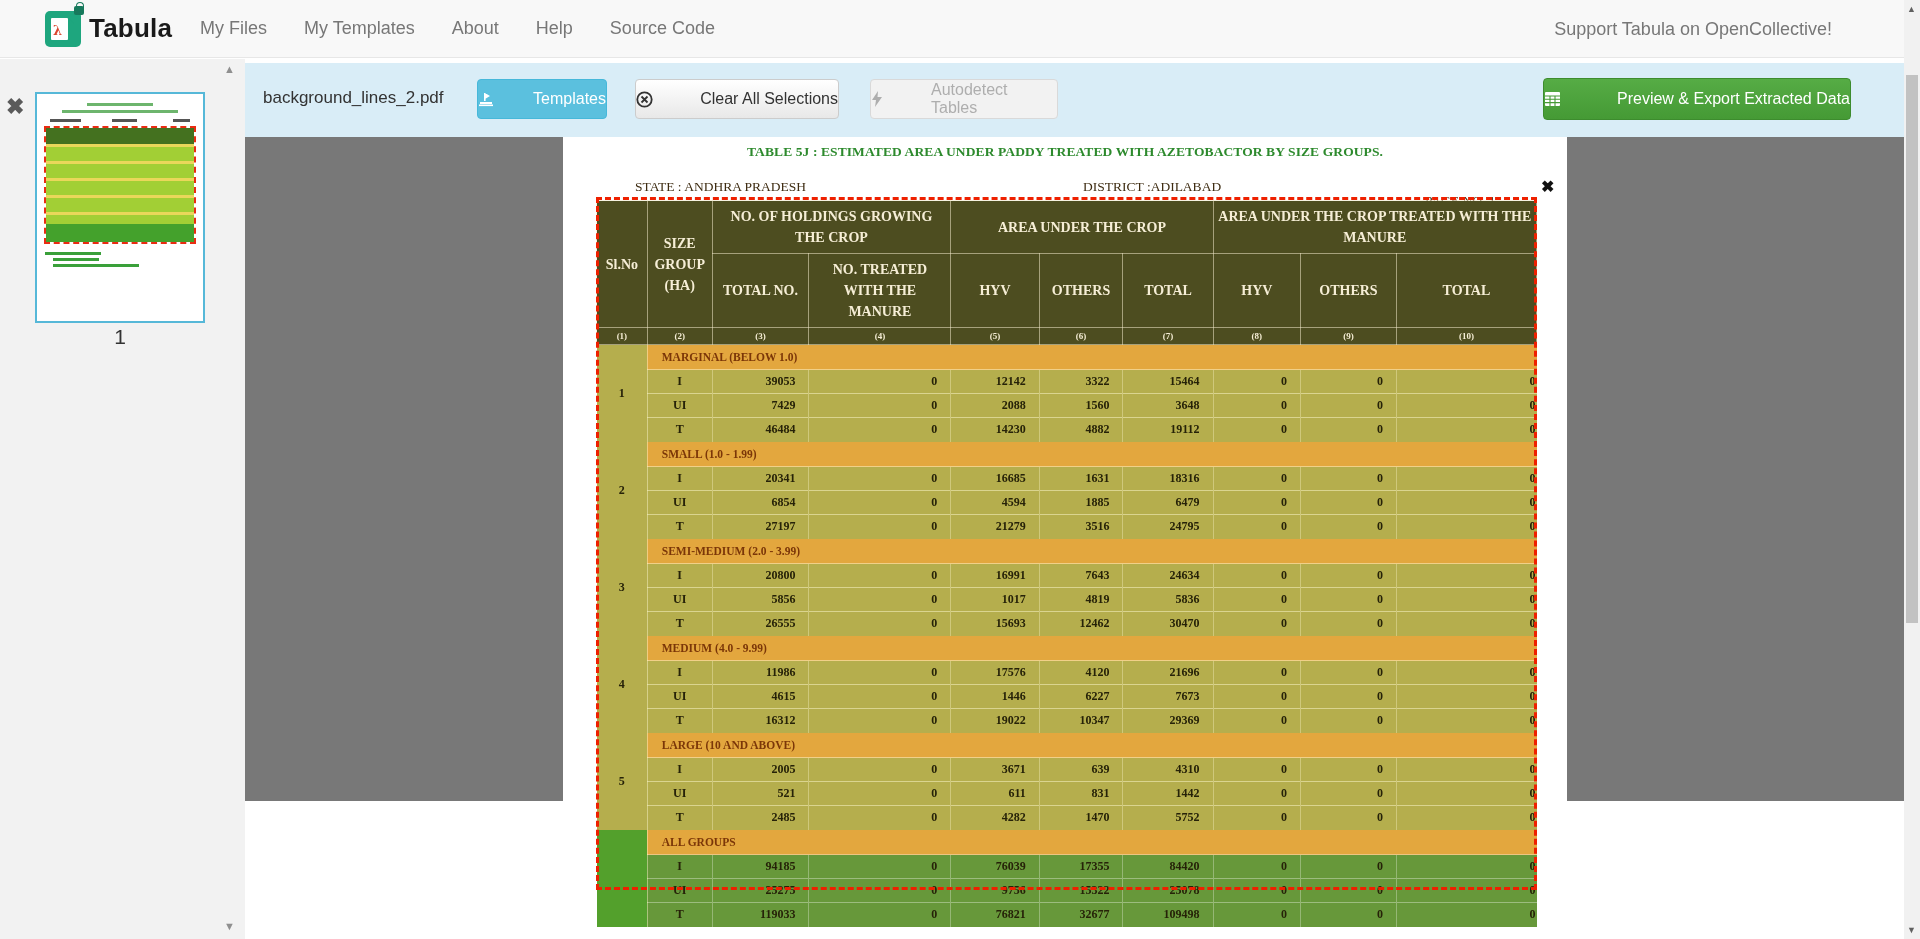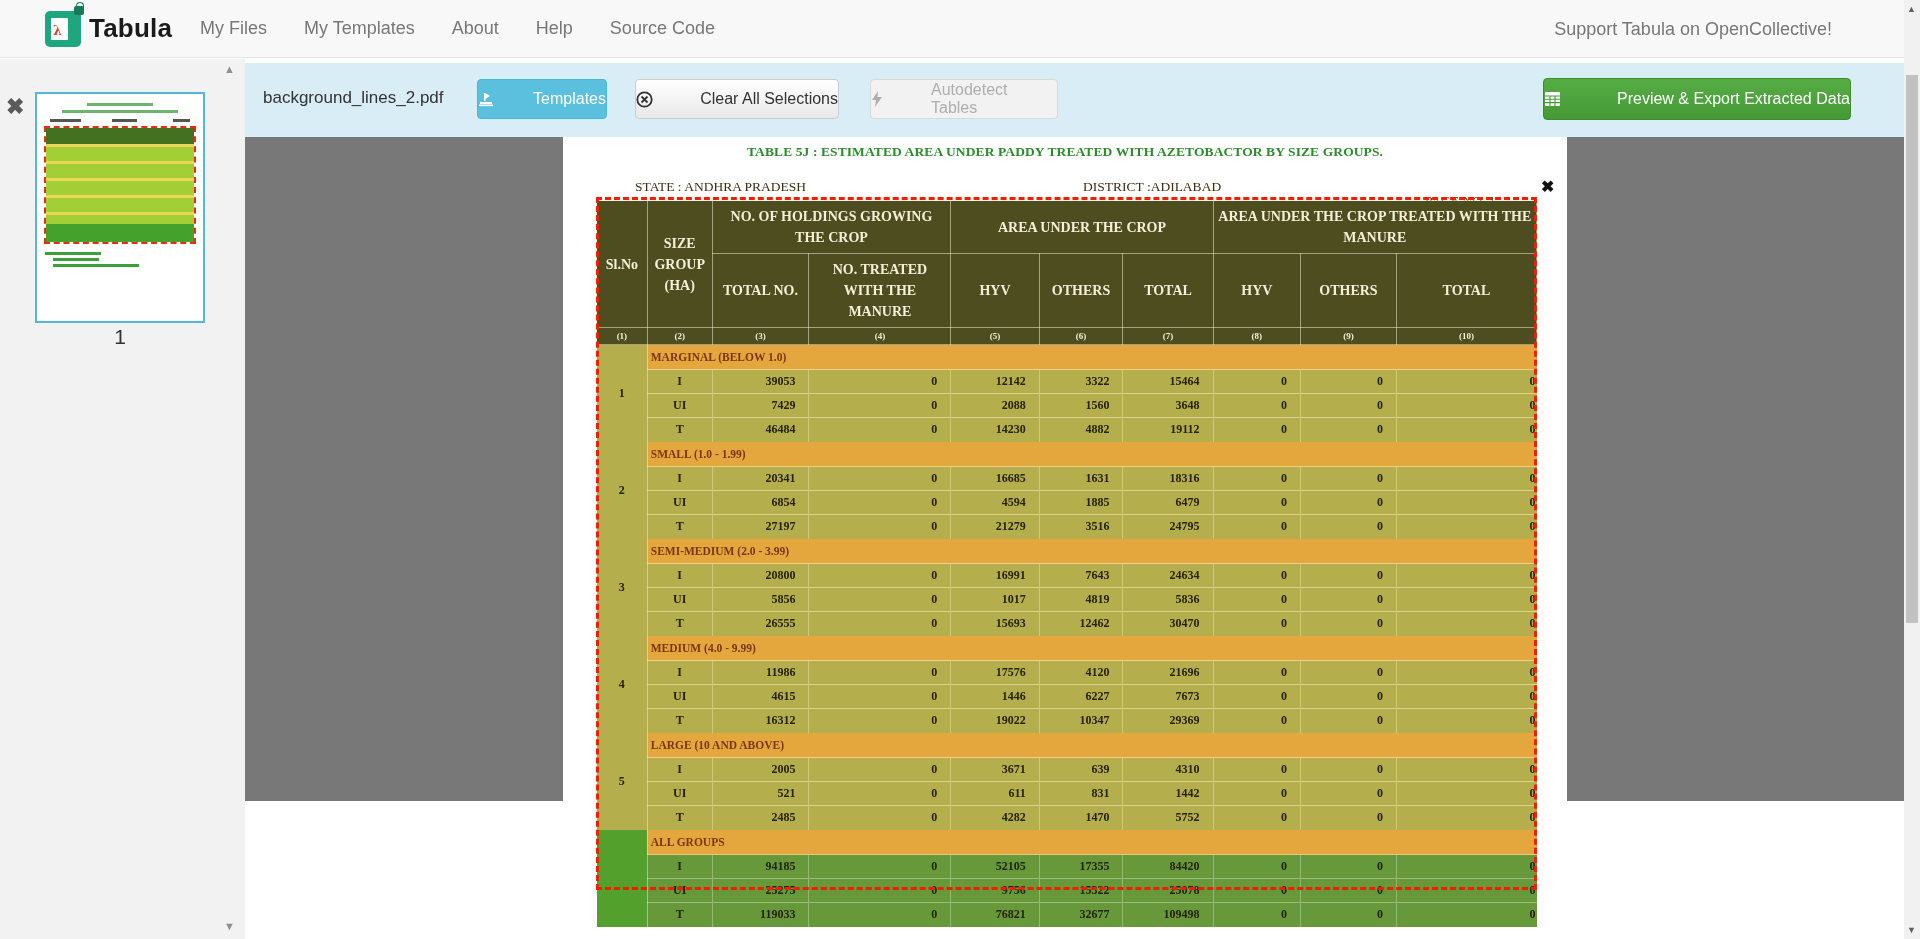"MARGINAL (BELOW 1.0)" .doc-table td.band { padding-left: 3px -> 14px }
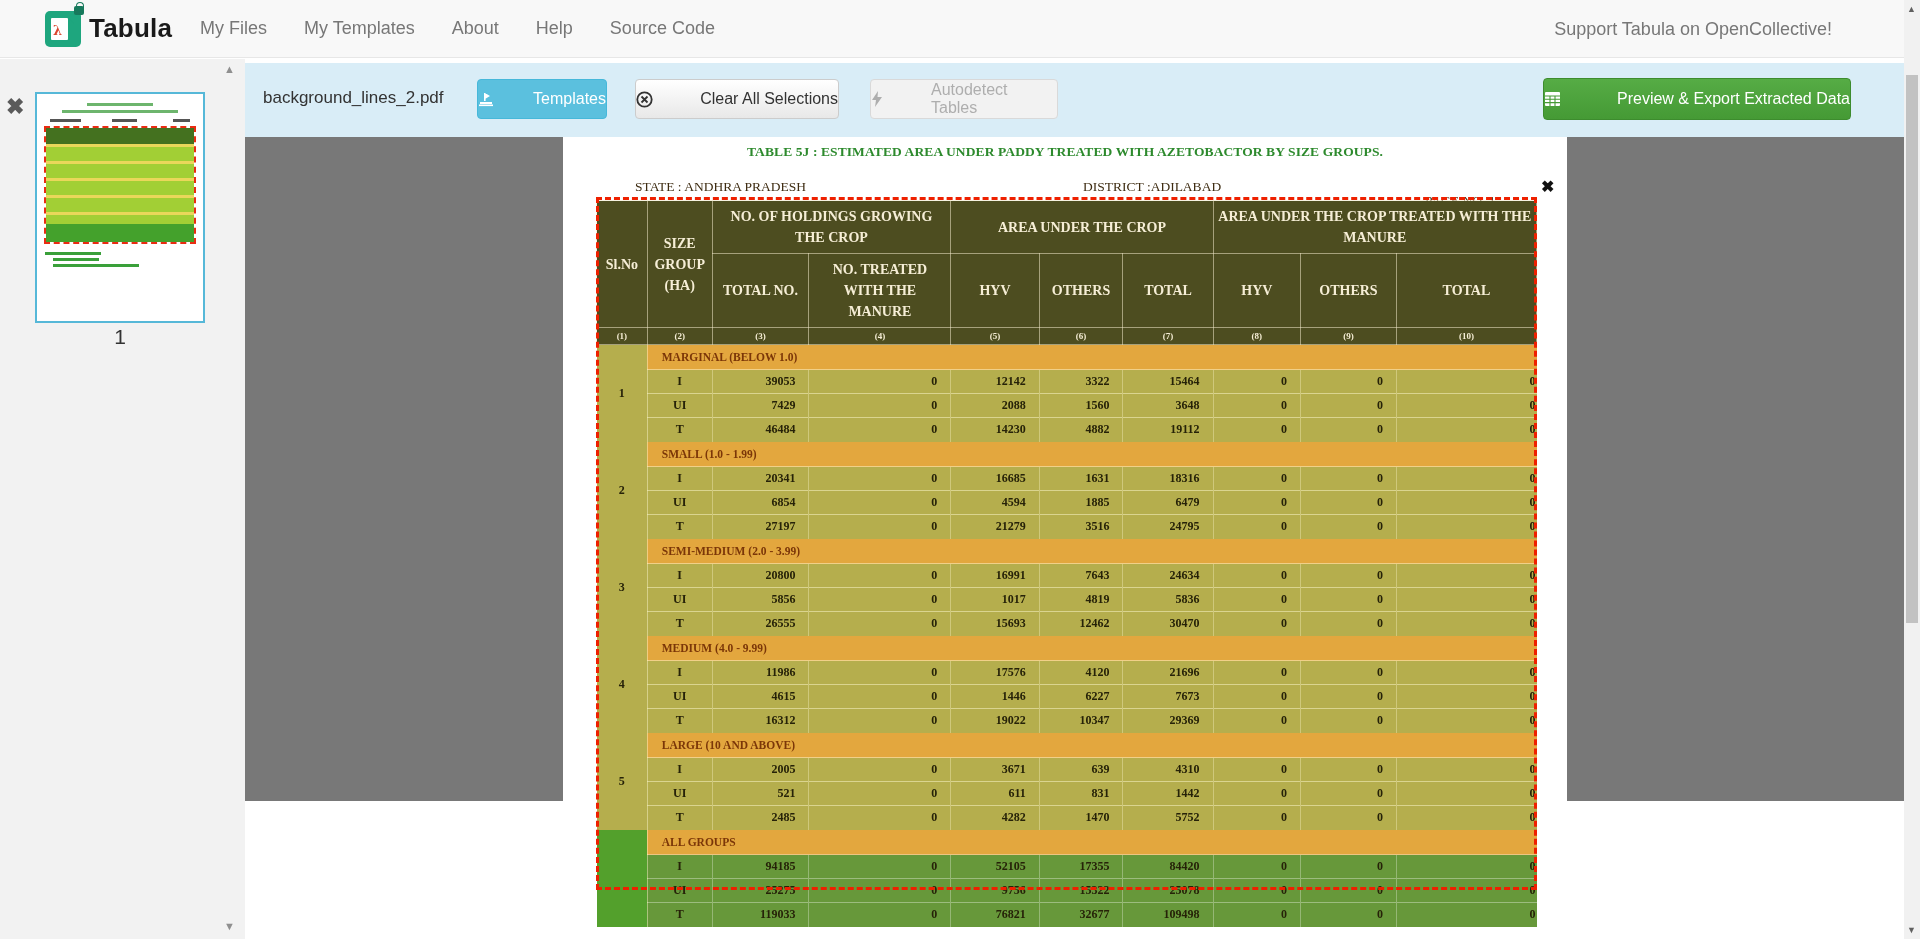"52105" td.num { text: 52105 -> 76039 }
